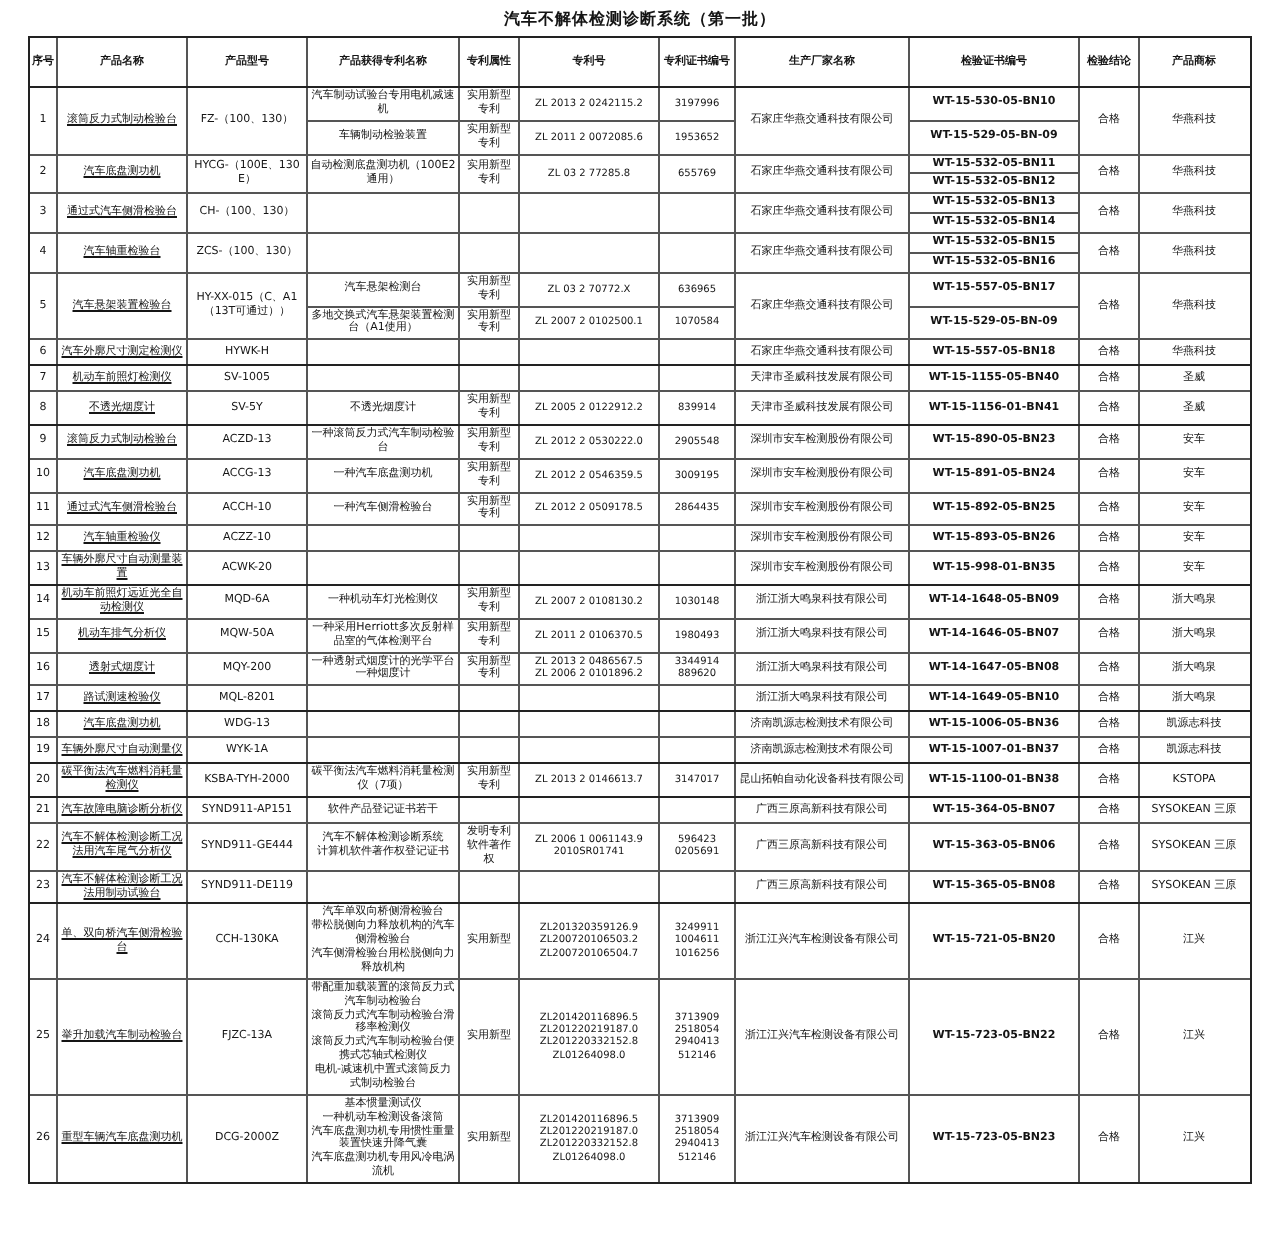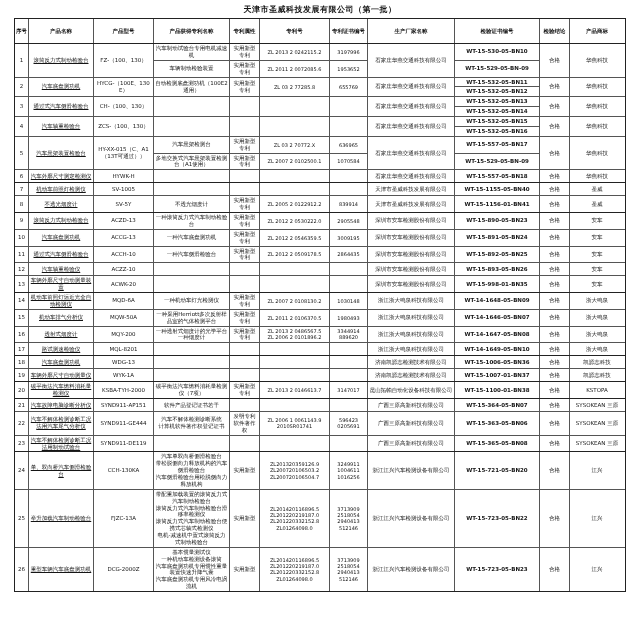"天津市圣威科技发展有限公司（第一批）" div.title { text: 天津市圣威科技发展有限公司 -> 汽车不解体检测诊断系统 }
